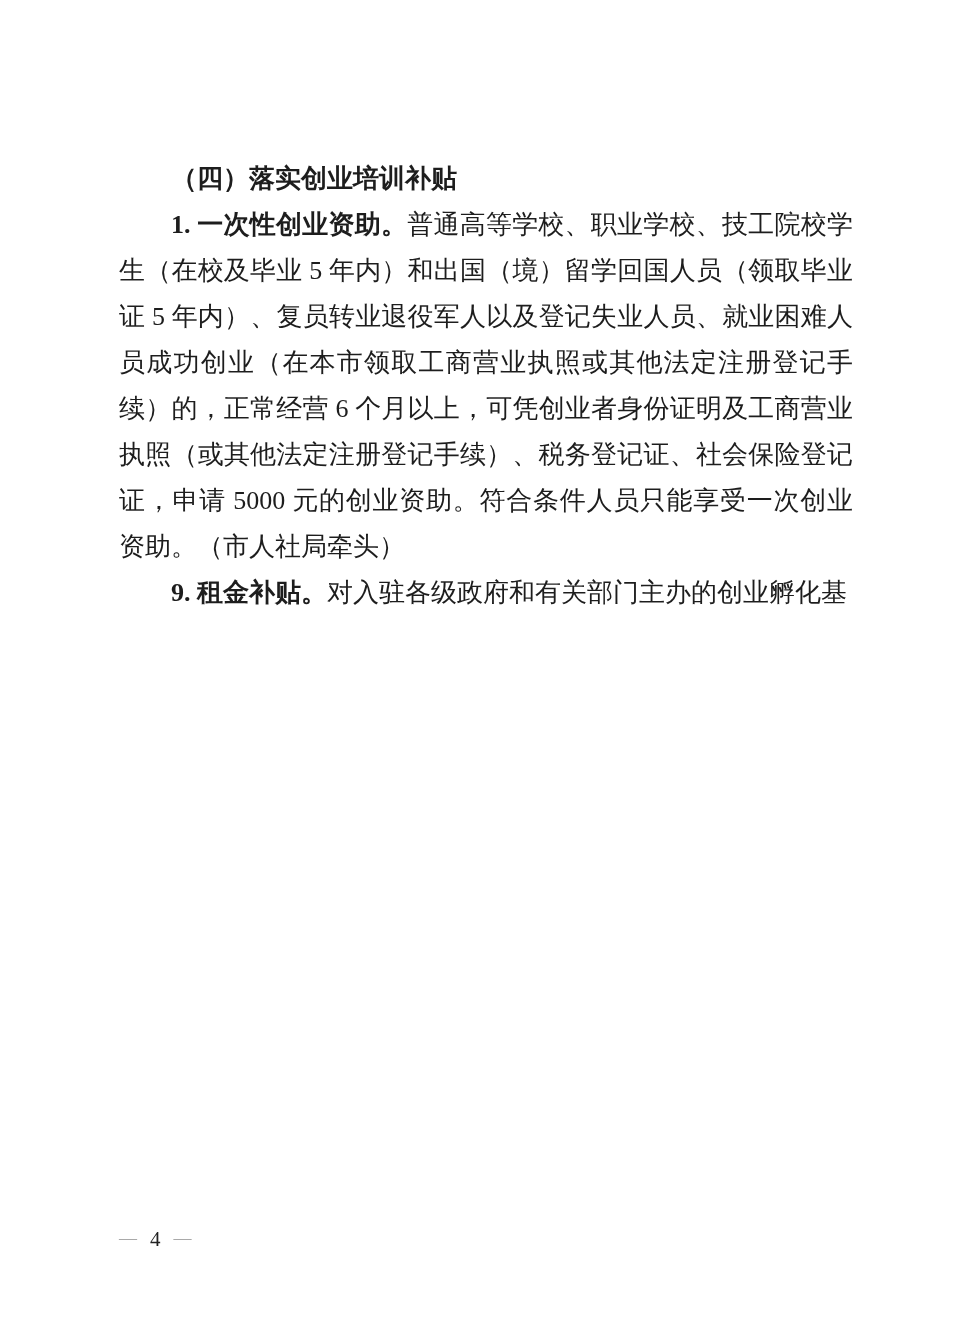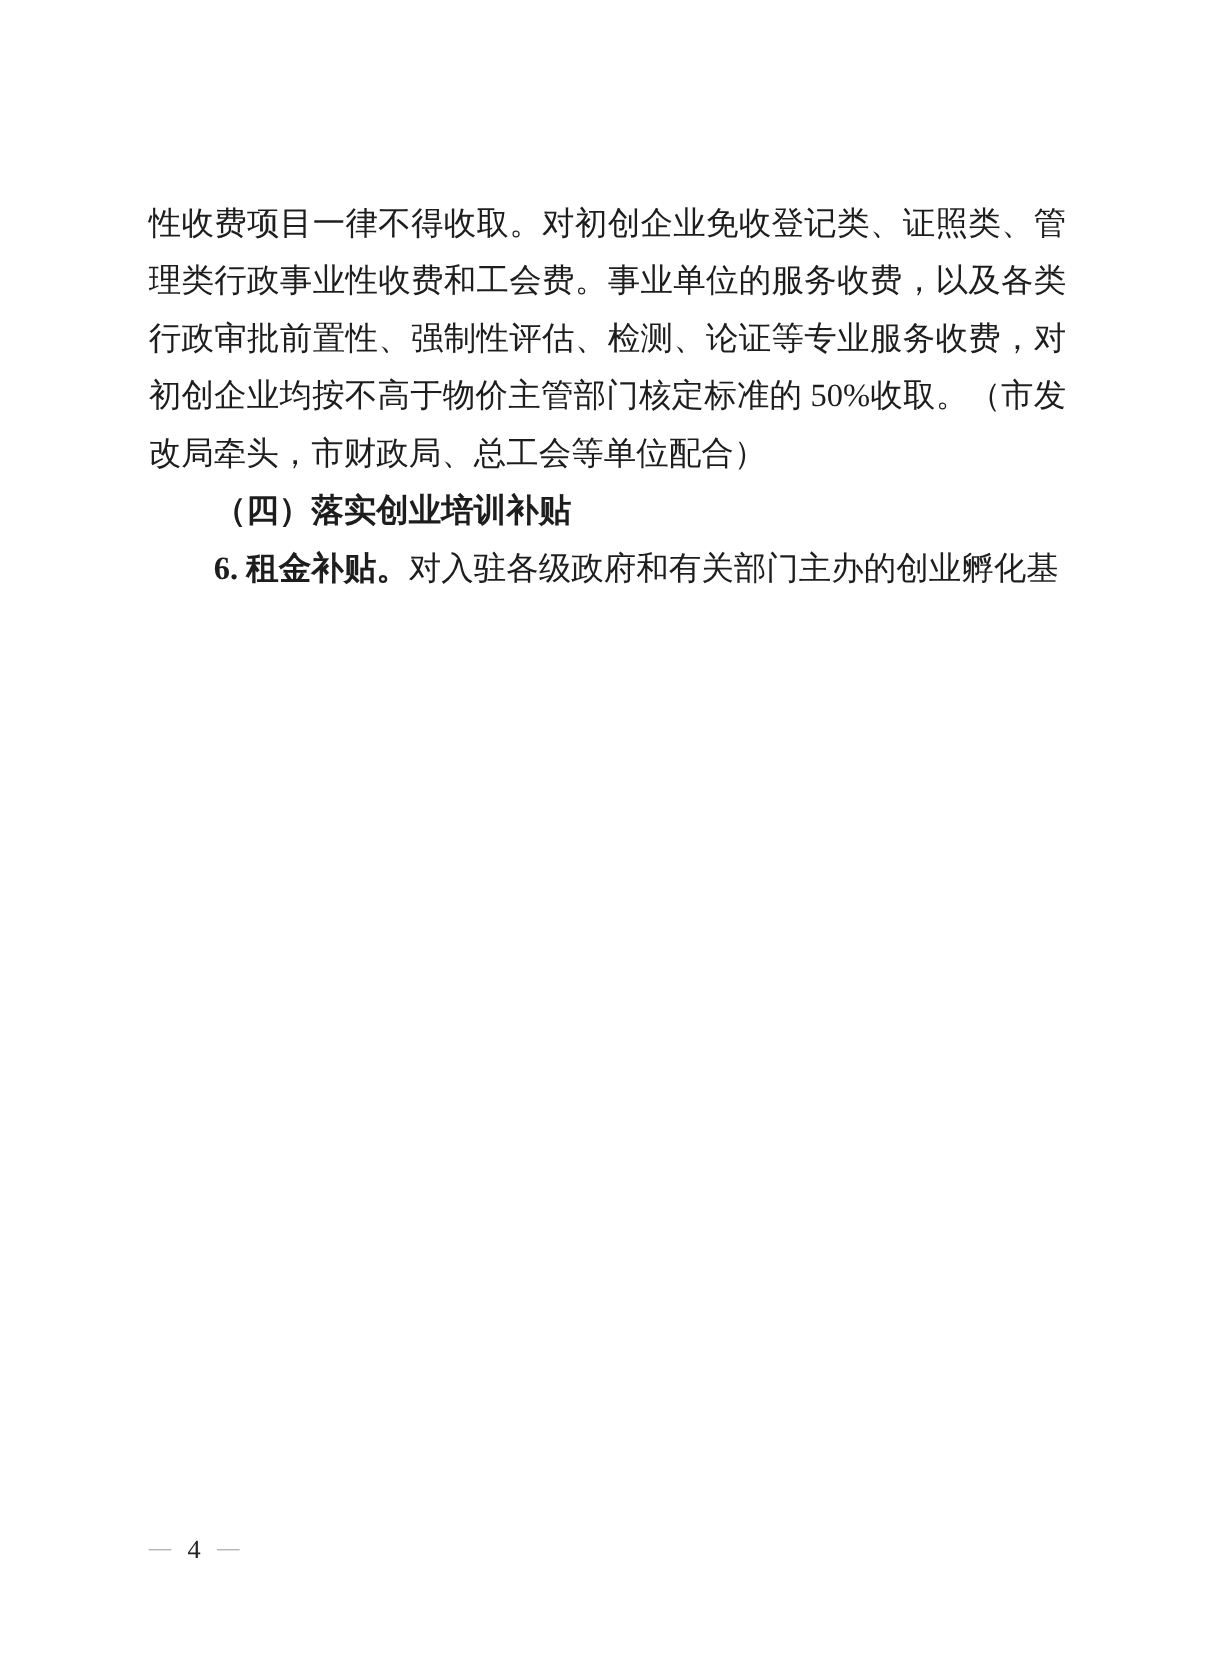"性收费项目一律不得收取。对初创企业免收登记类、证照类、管理类行政事业性收费和工会" p.para { html: <p><span>性收费项目一律不得收取。对初创企业免收登记类、证照类、管理类行政事业性收费和工会费。事业单位的服务收费，以及各类行政审批前置性、强制性评估、检测、论证等专业服务收费，对初创企业均按不高于物价主管部门核定标准的 50%收取。（市发改局牵头，市财政局、总工会等单位配合）</span></p> -> none }
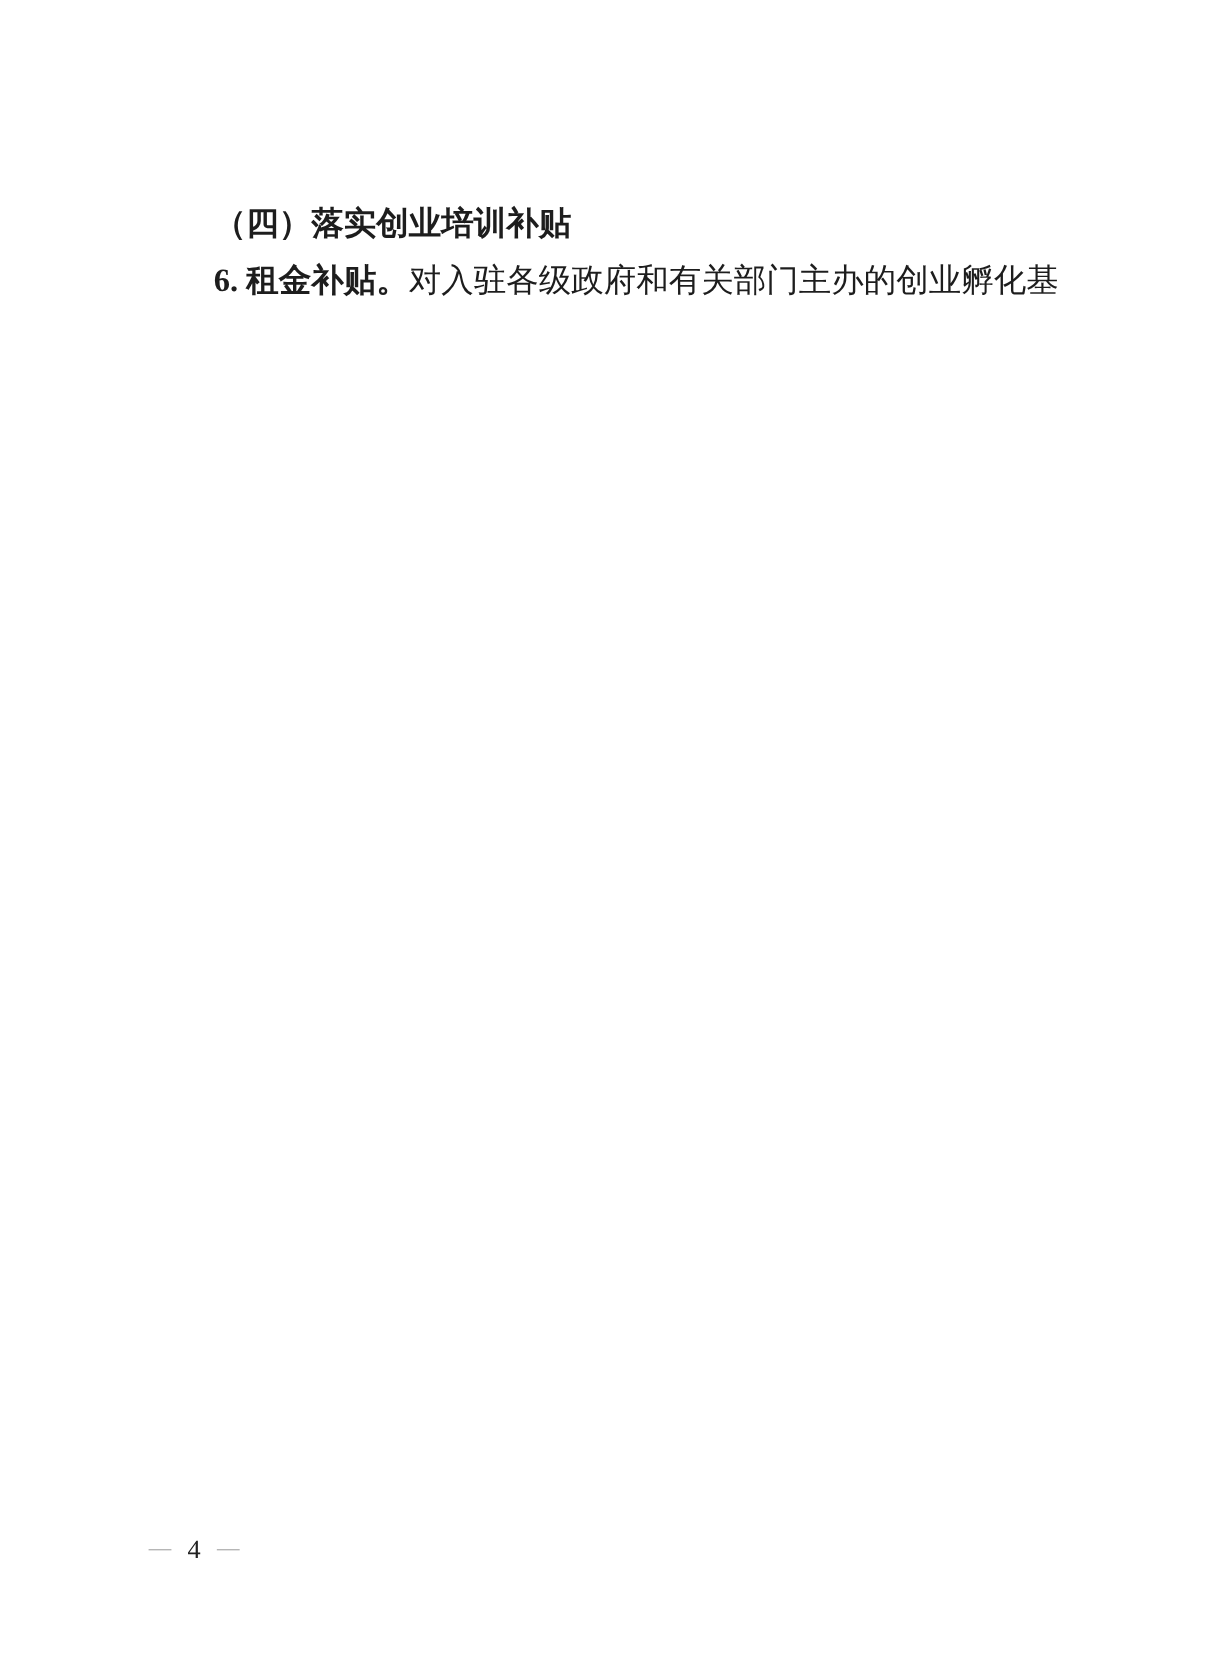"1. 一次性创业资助。普通高等学校、职业学校、技工院校学生（在校及毕业 5" p.para { html: none -> <p><span>1. 一次性创业资助。</span><span>普通高等学校、职业学校、技工院校学生（在校及毕业 5 年内）和出国（境）留学回国人员（领取毕业证 5 年内）、复员转业退役军人以及登记失业人员、就业困难人员成功创业（在本市领取工商营业执照或其他法定注册登记手续）的，正常经营 6 个月以上，可凭创业者身份证明及工商营业执照（或其他法定注册登记手续）、税务登记证、社会保险登记证，申请 5000 元的创业资助。符合条件人员只能享受一次创业资助。（市人社局牵头）</span></p> }
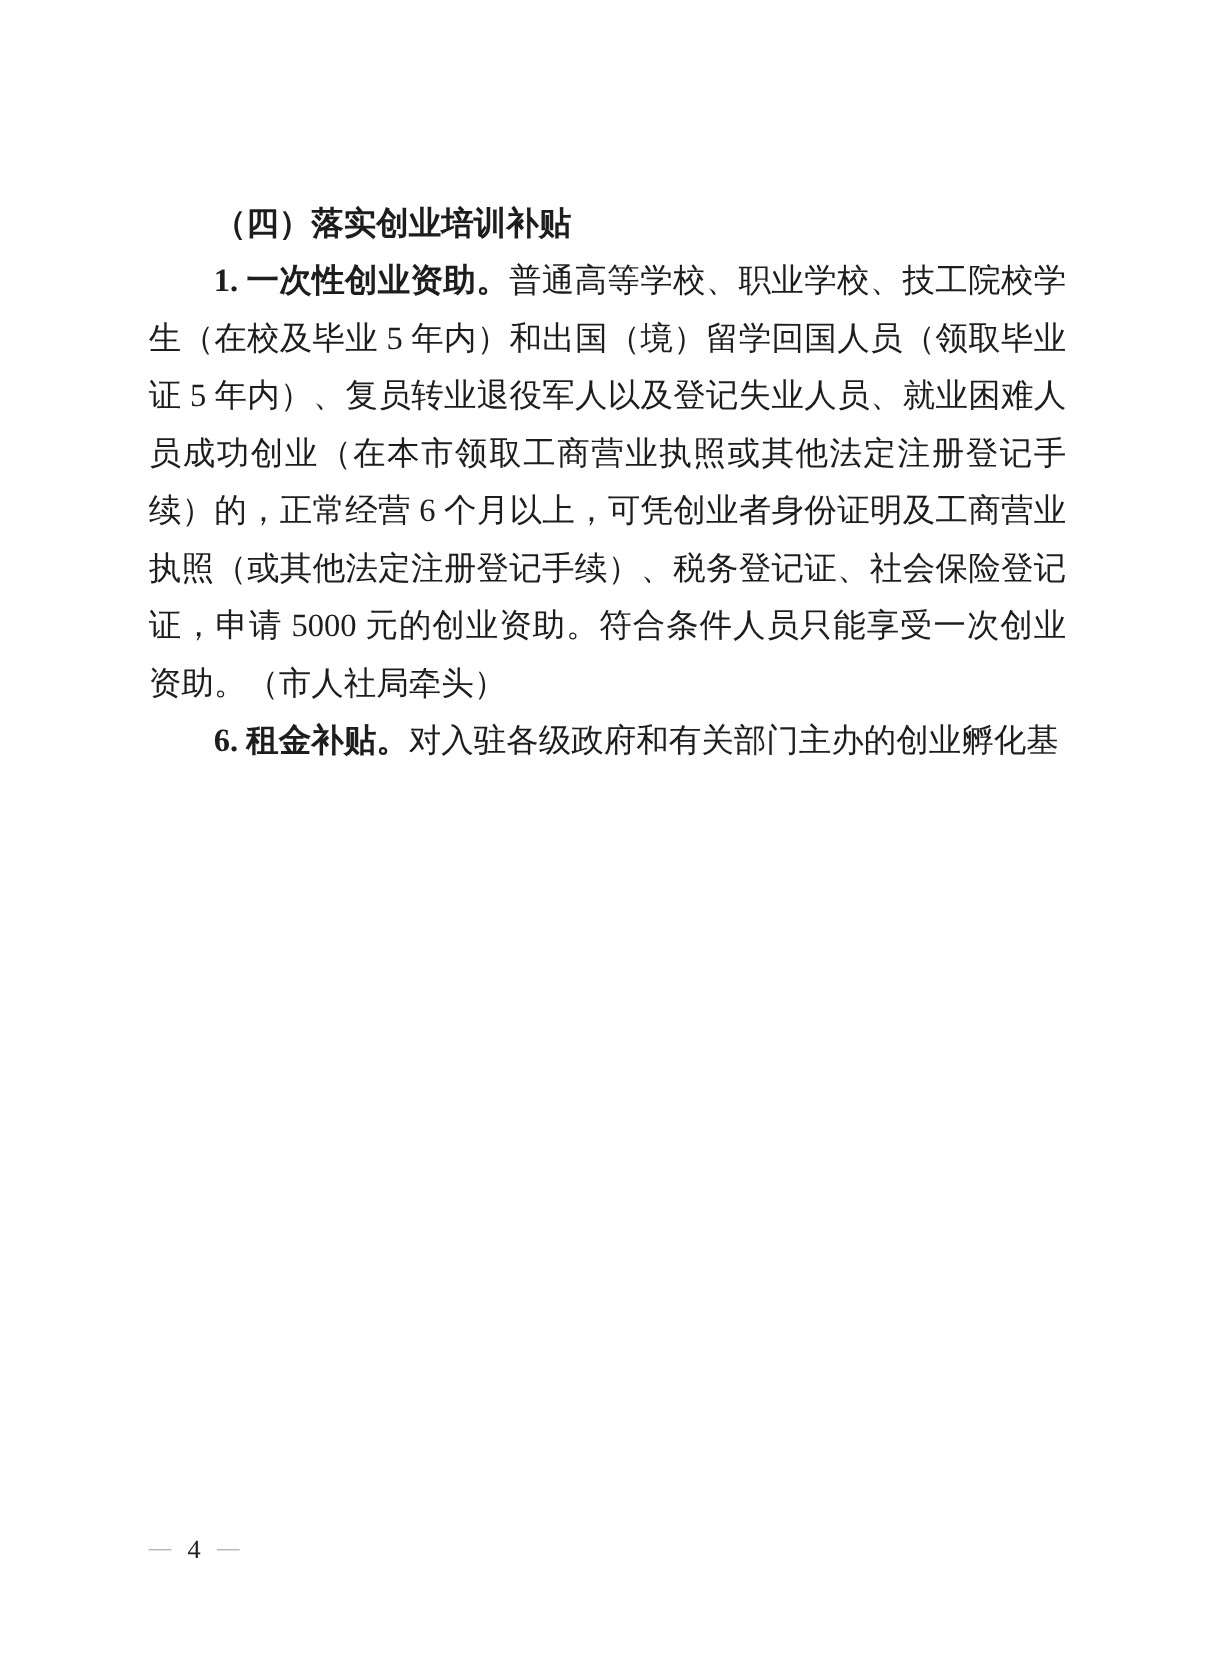"6. 租金补贴。" span.run { text: 6 -> 9 }
